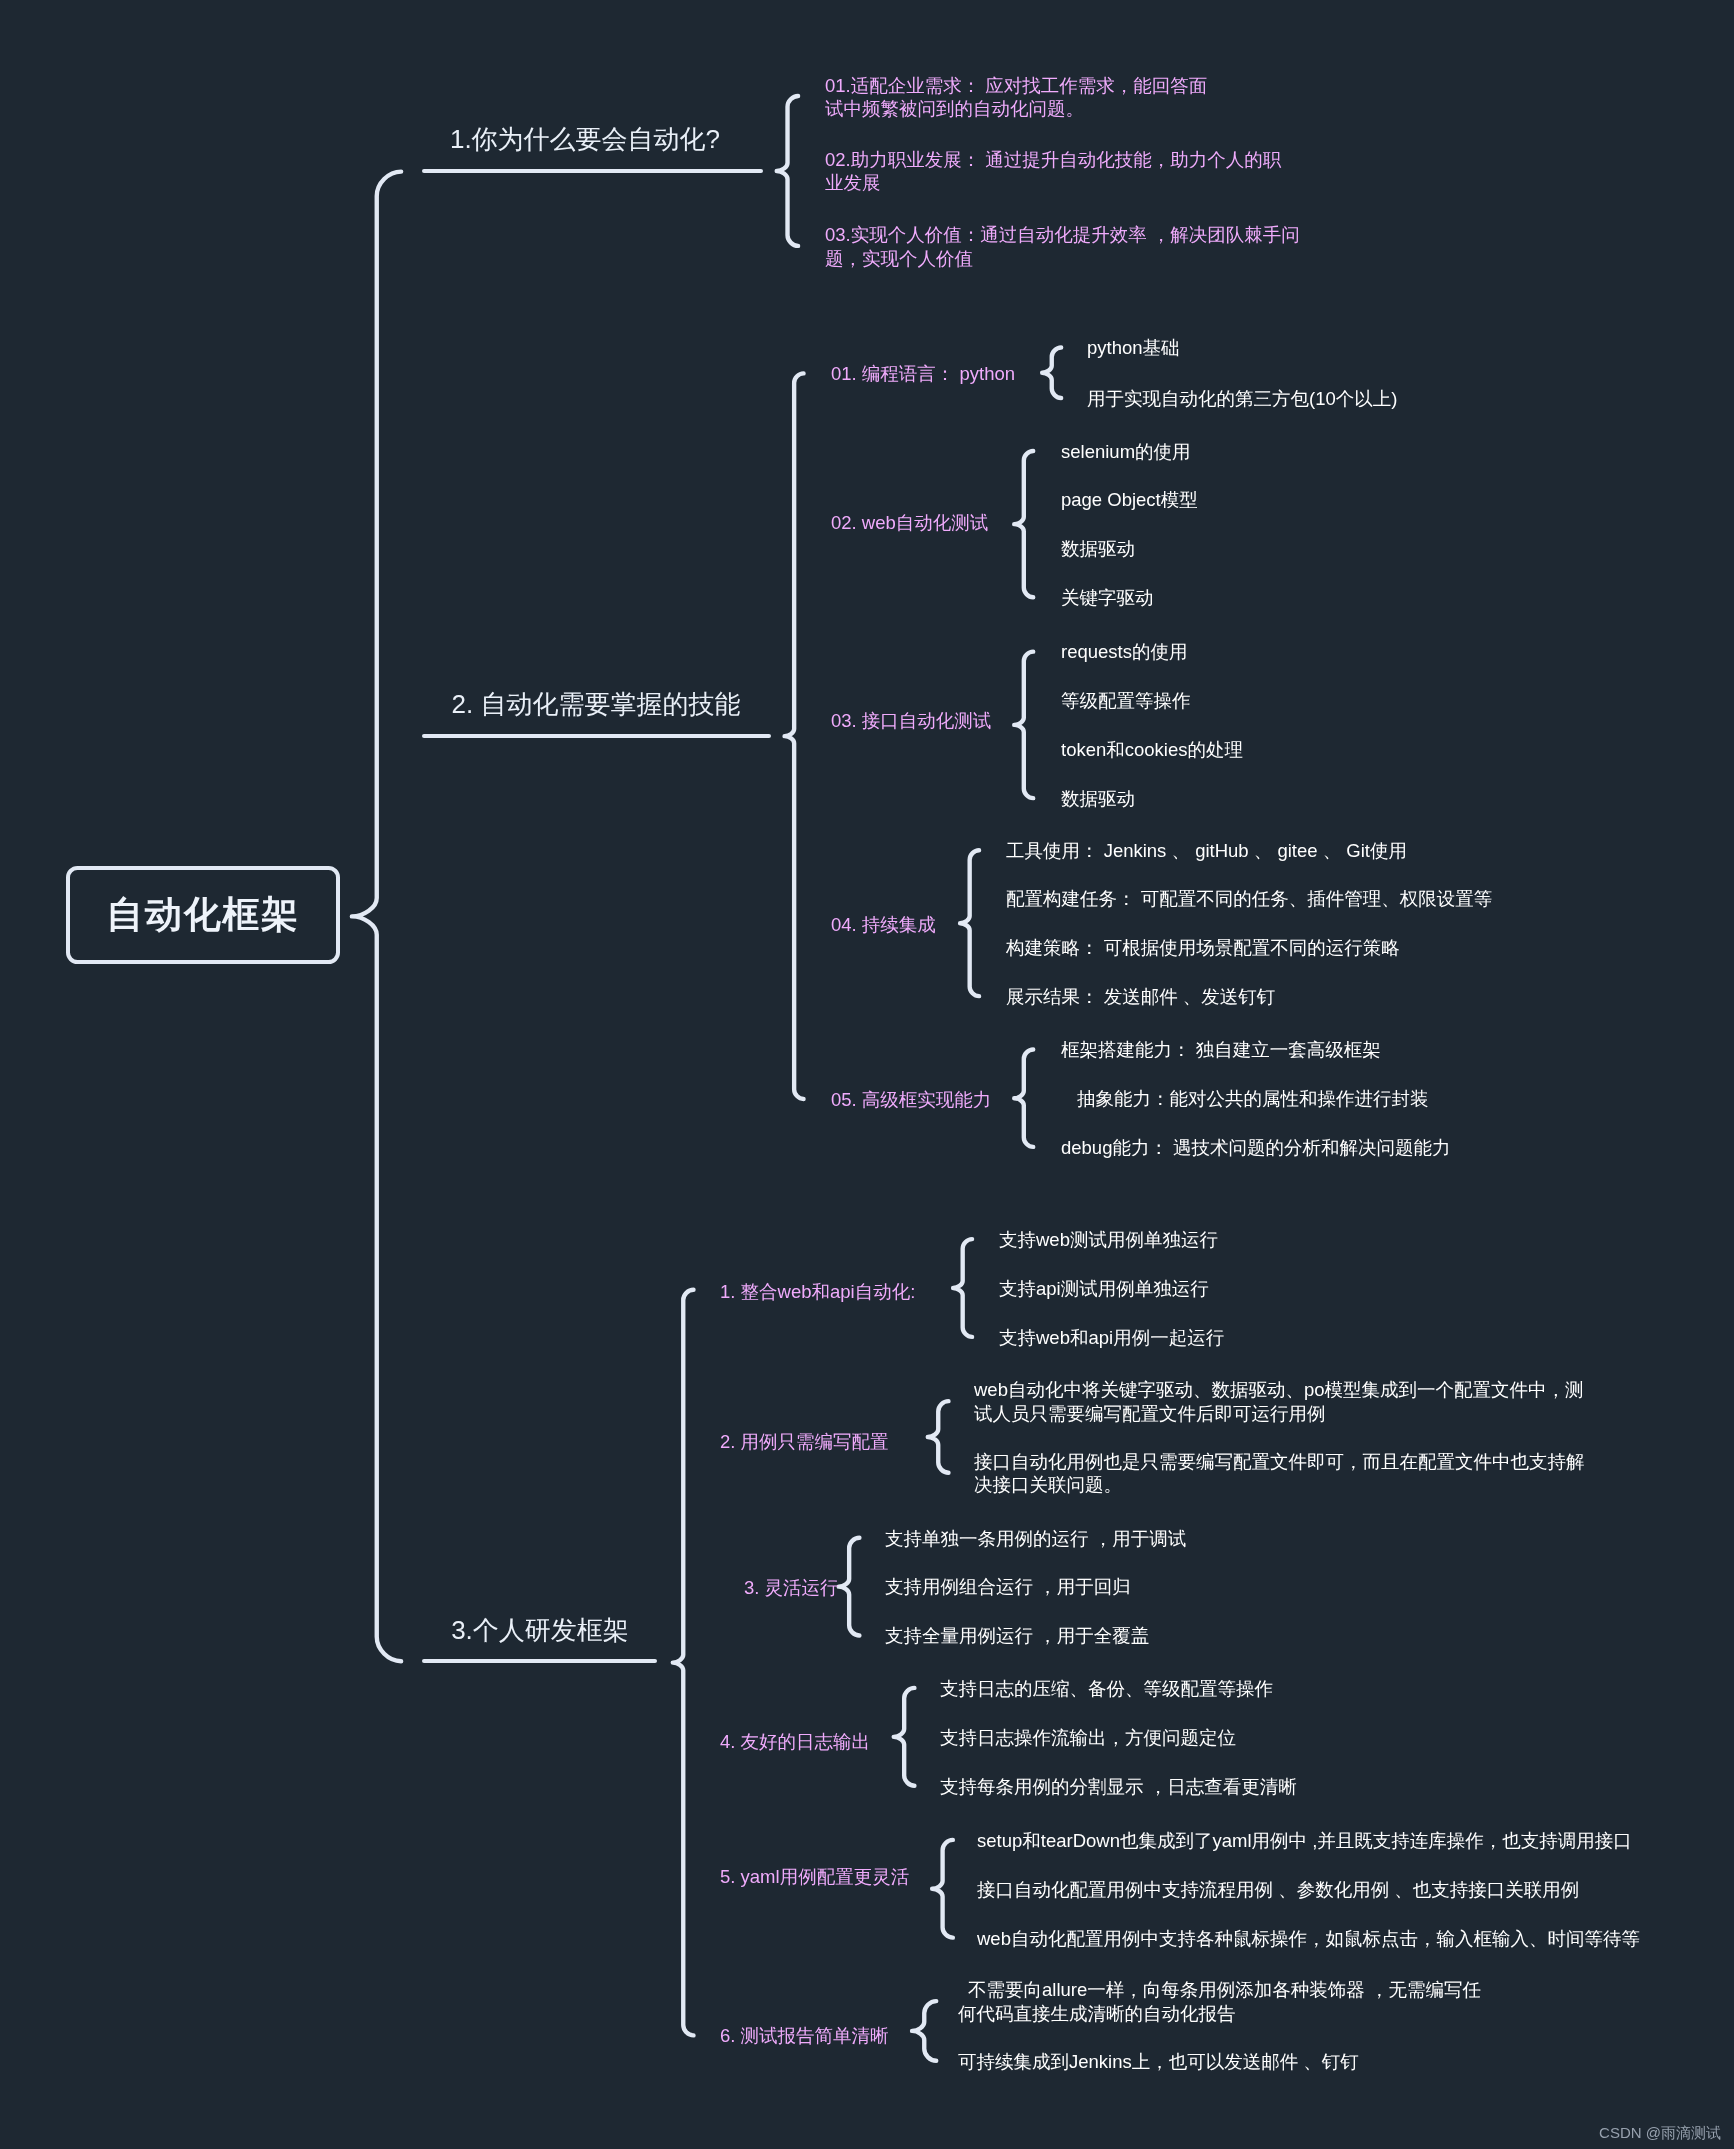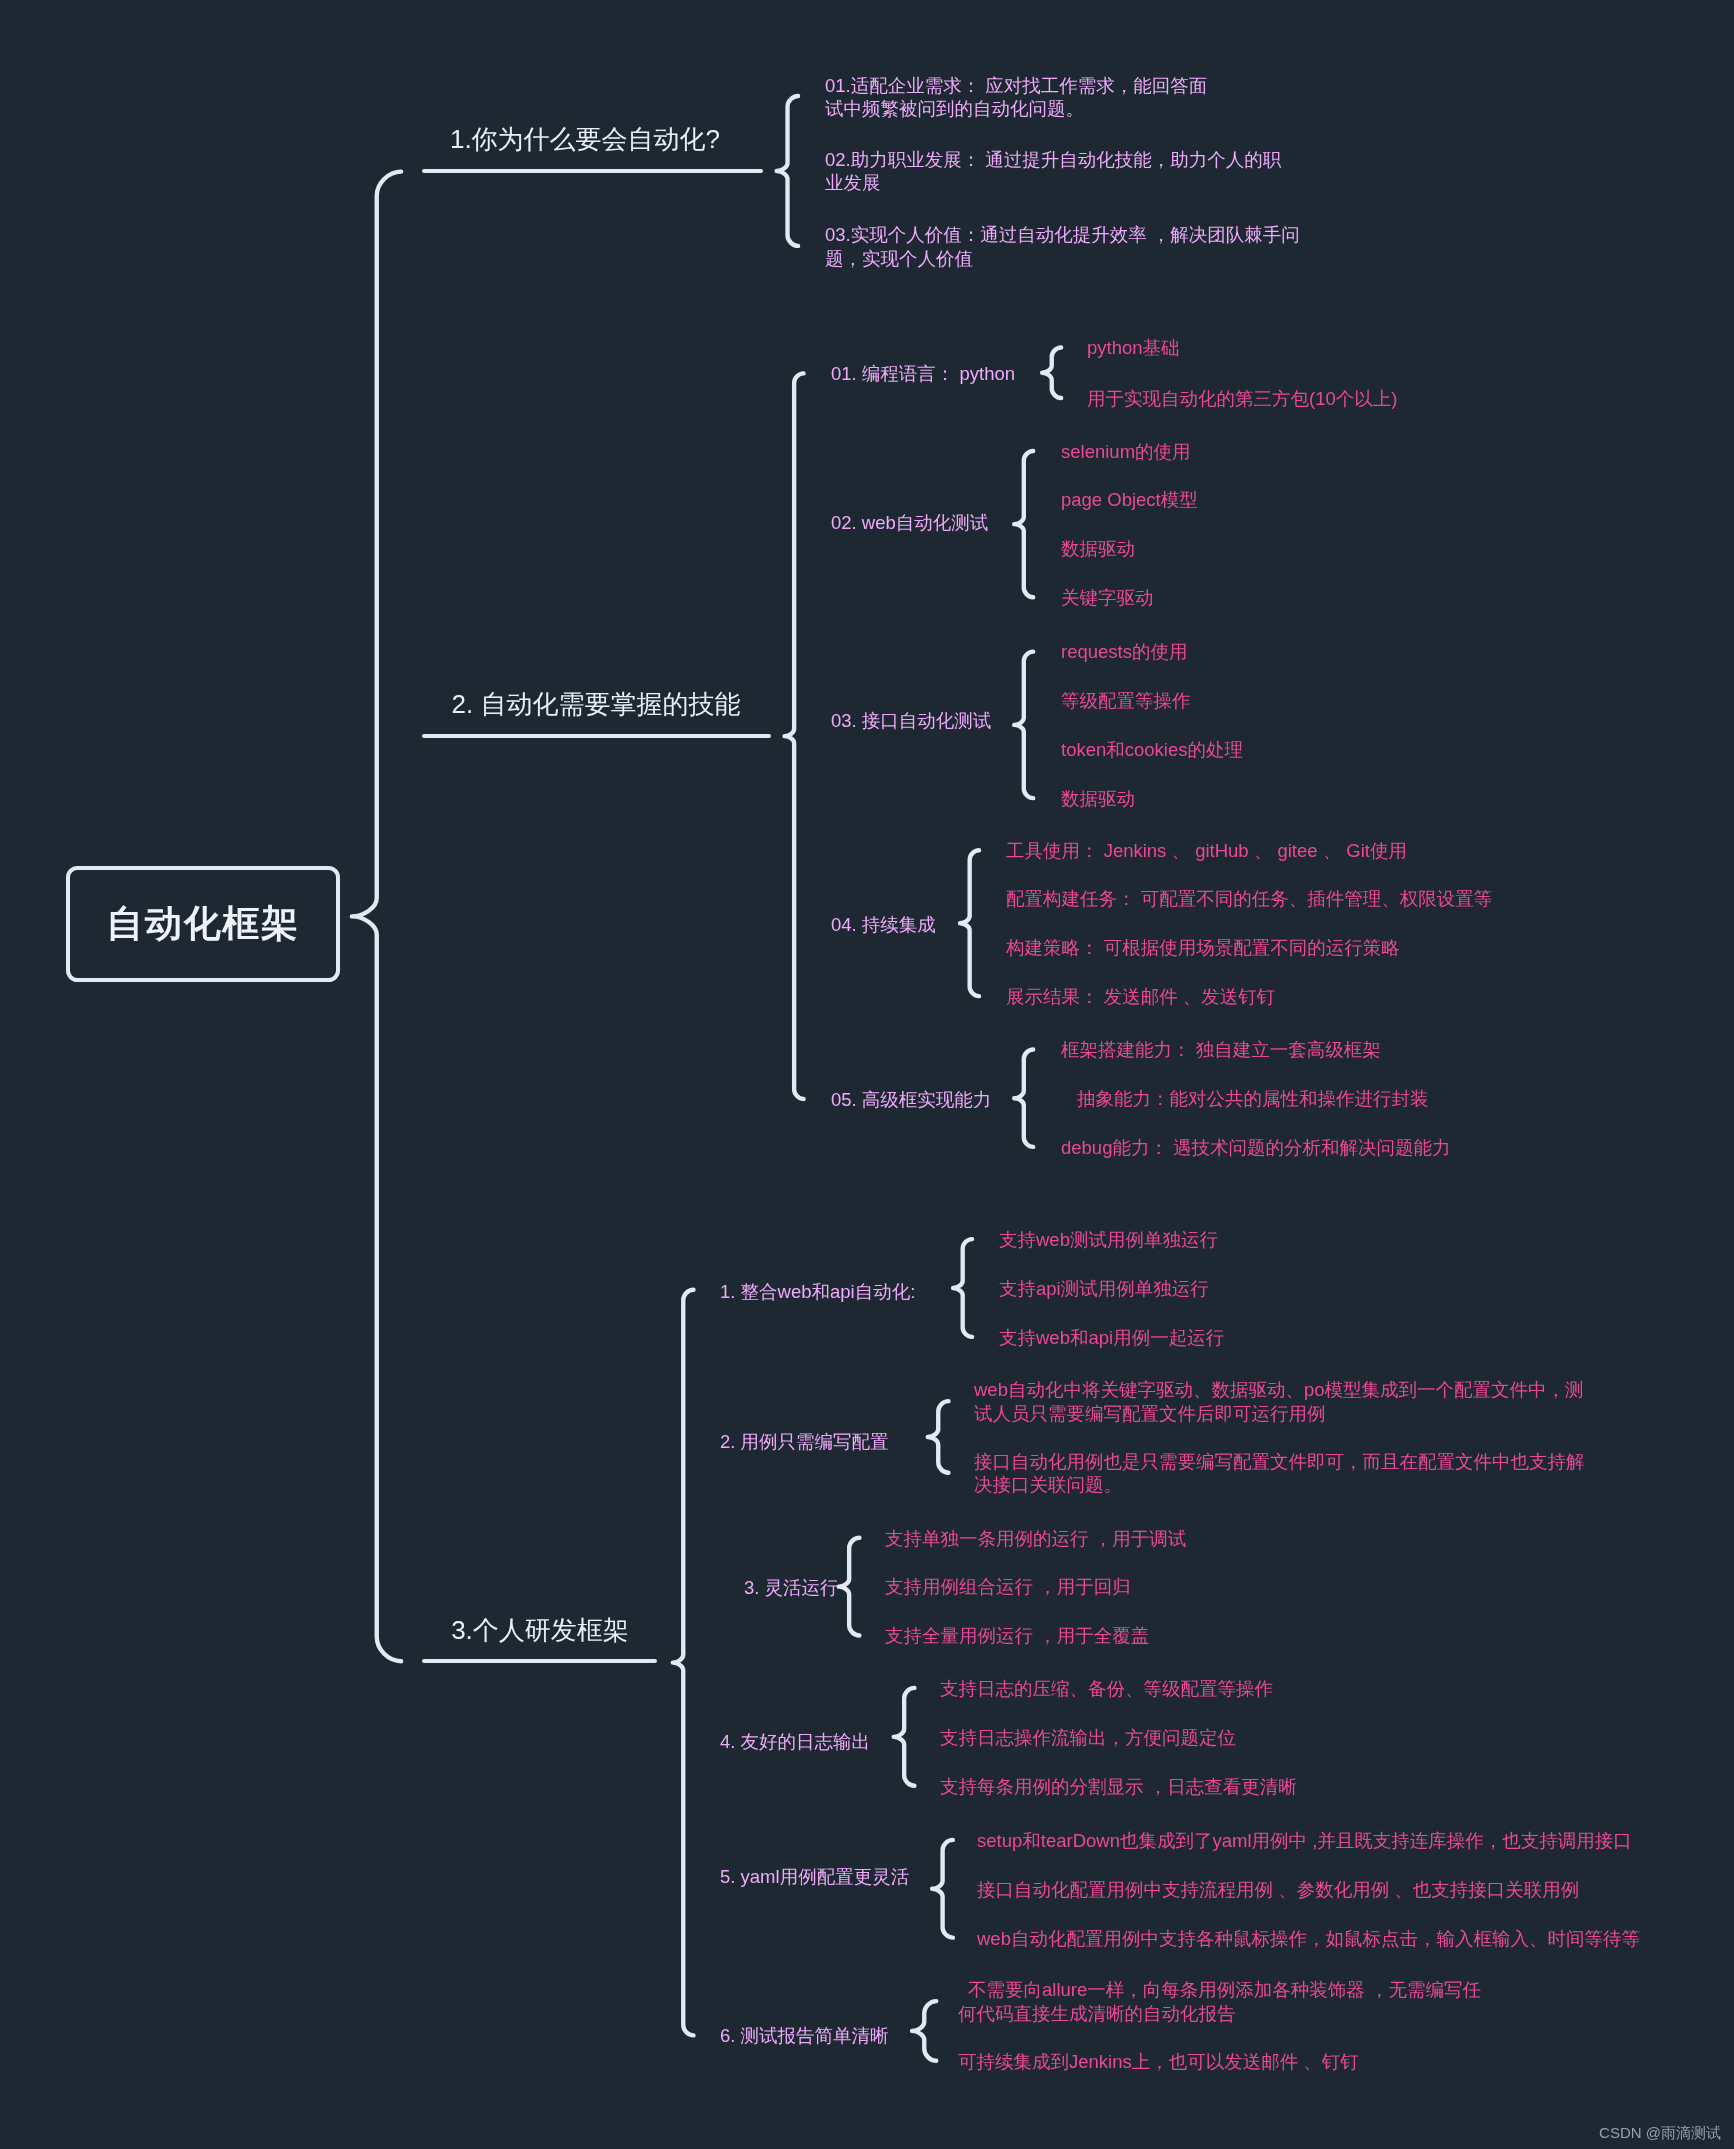"python基础" .leaf { color: #ec4899 -> #ffffff }
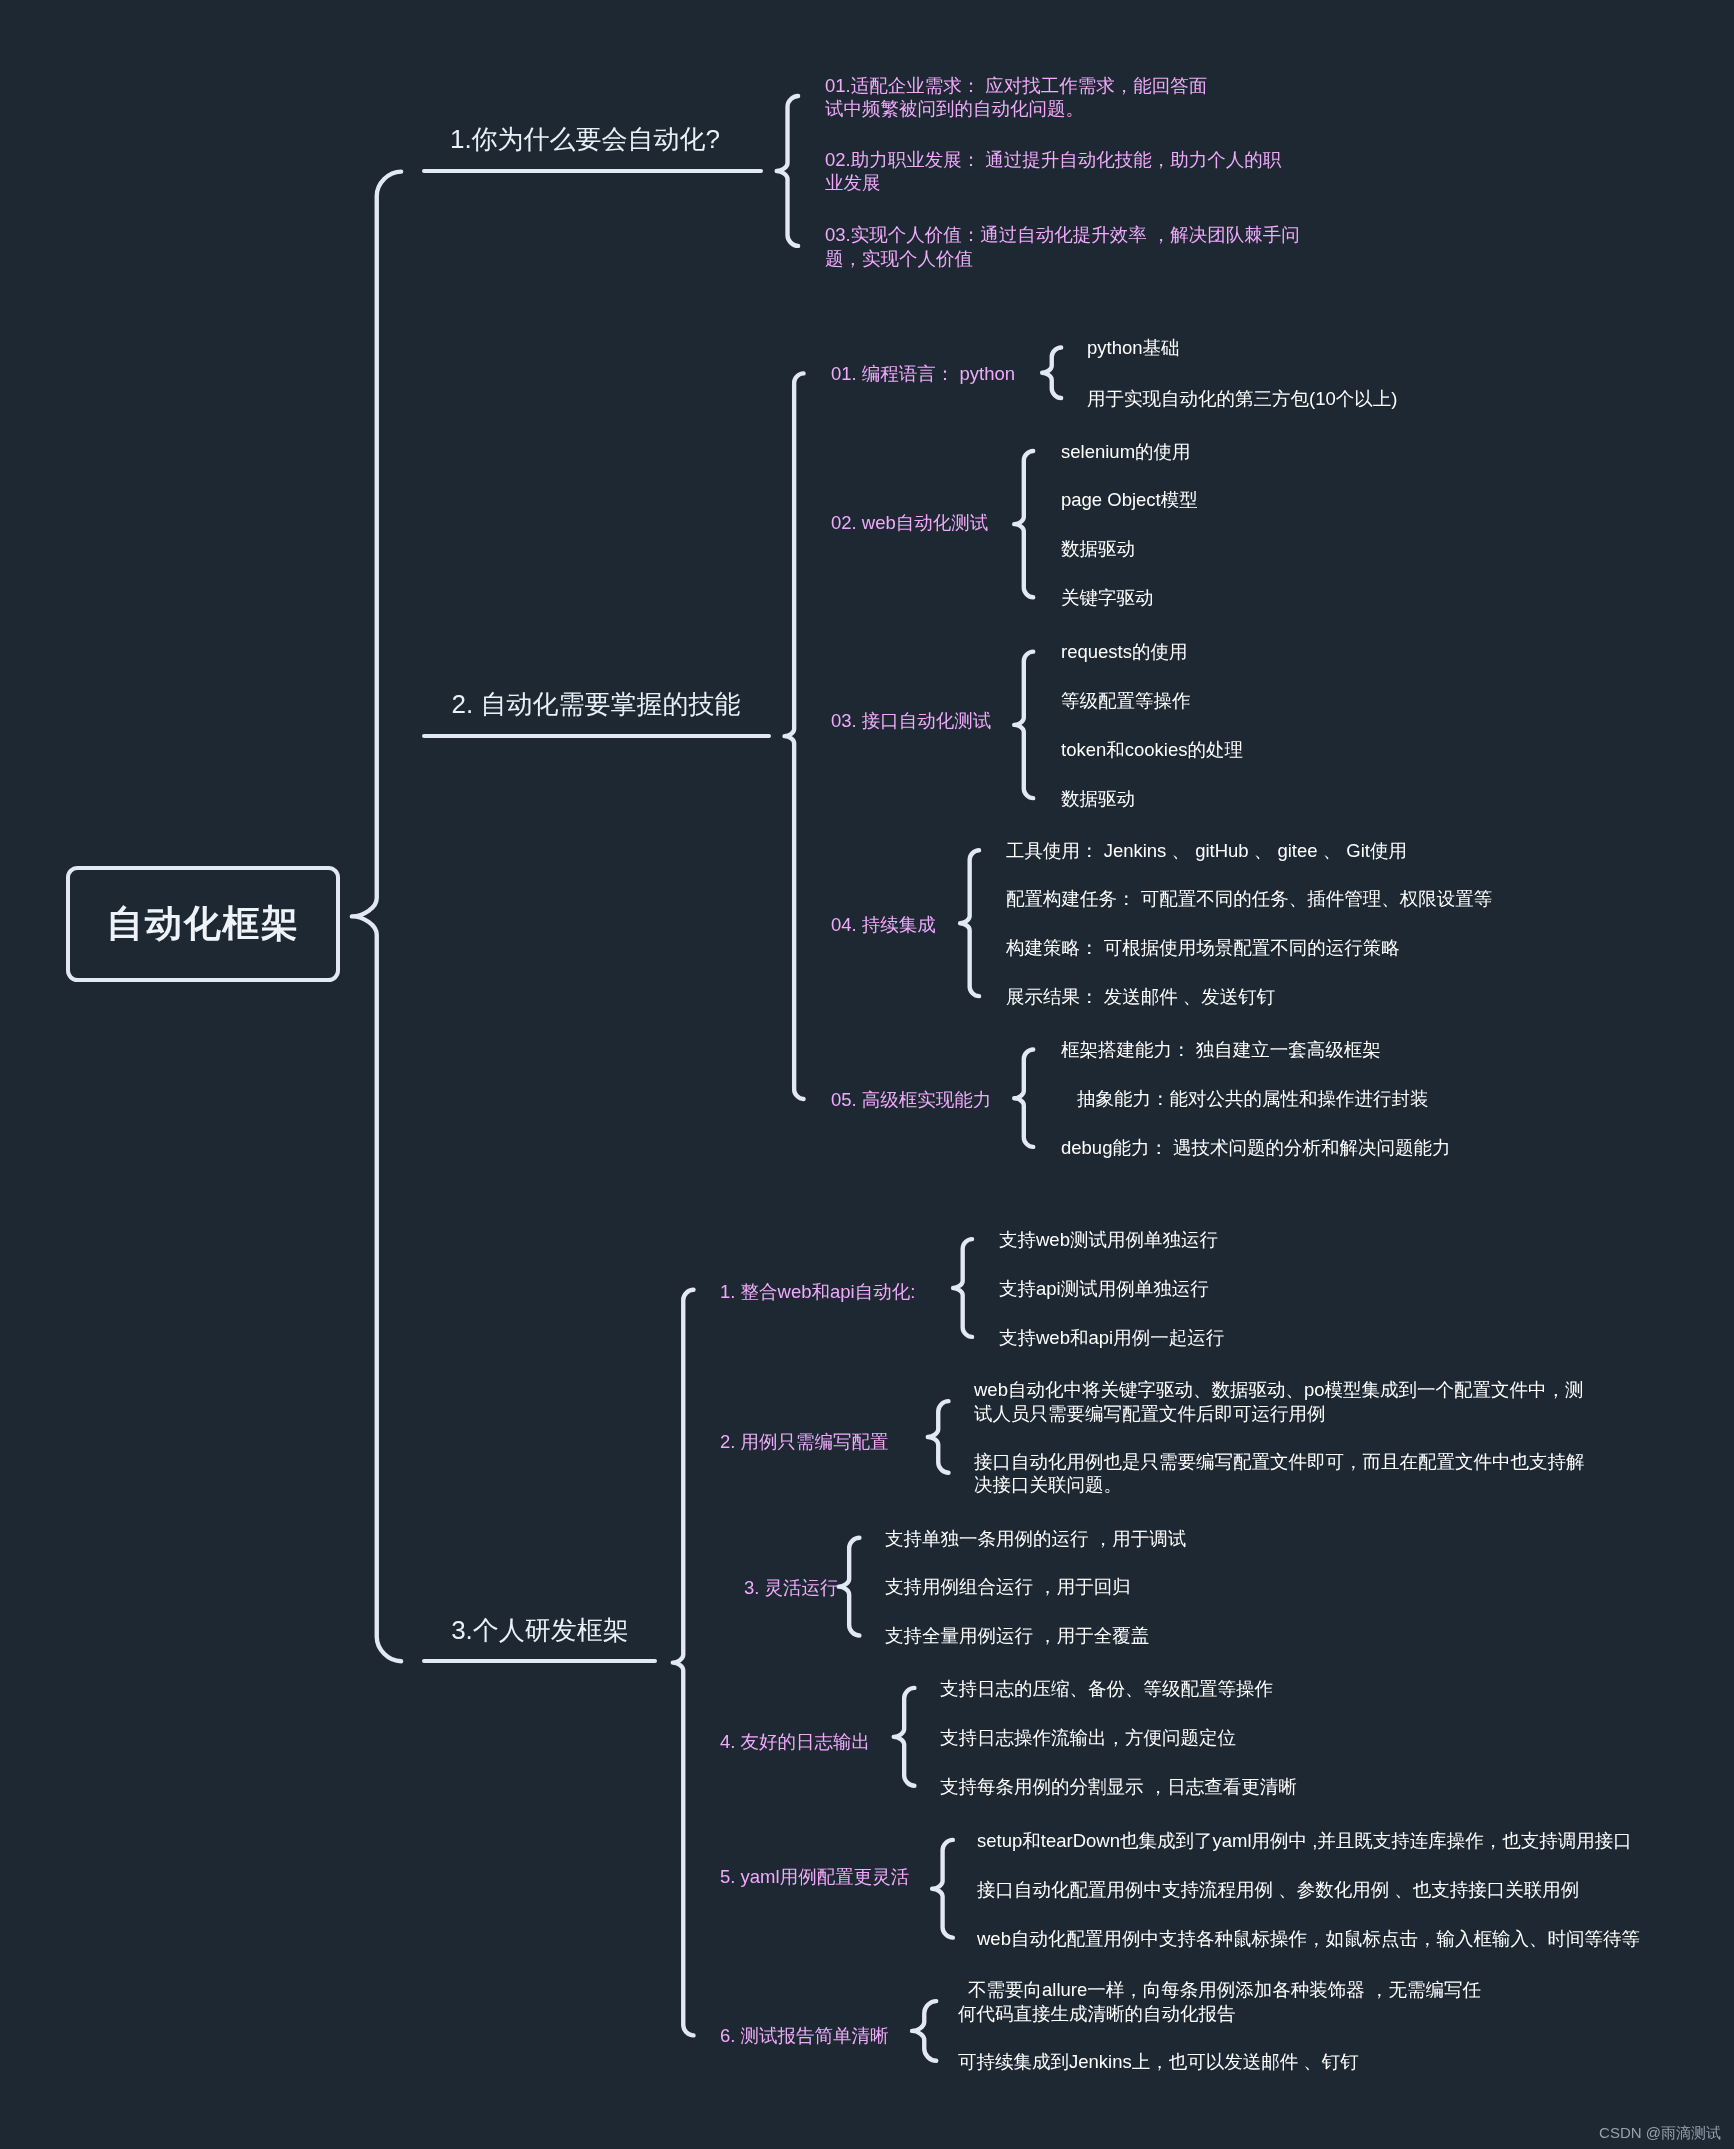"自动化框架" div.central { height: 116px -> 98px }
